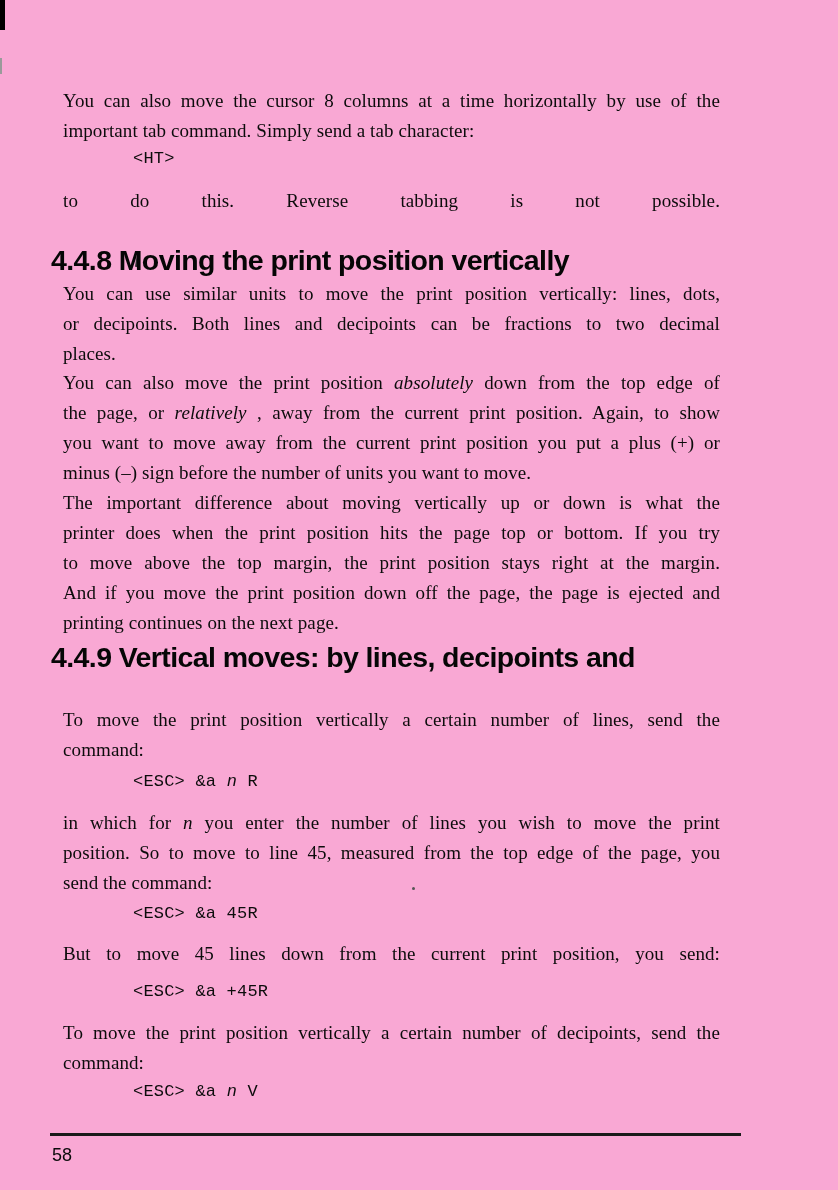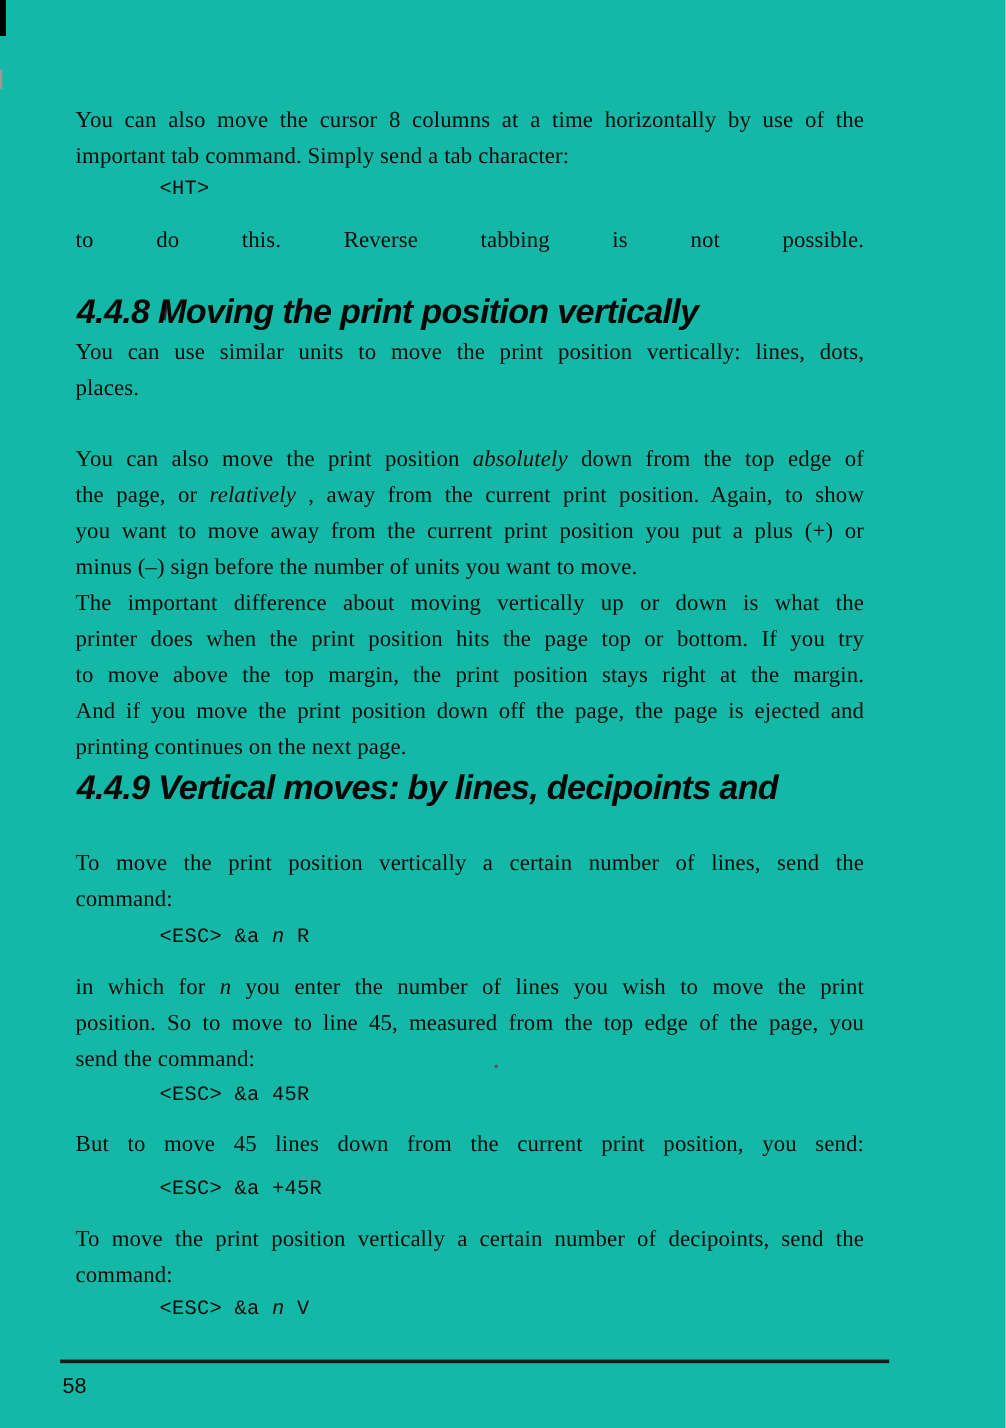"You can also move the" .page { background: #14b8a6 -> #f9a8d4 }
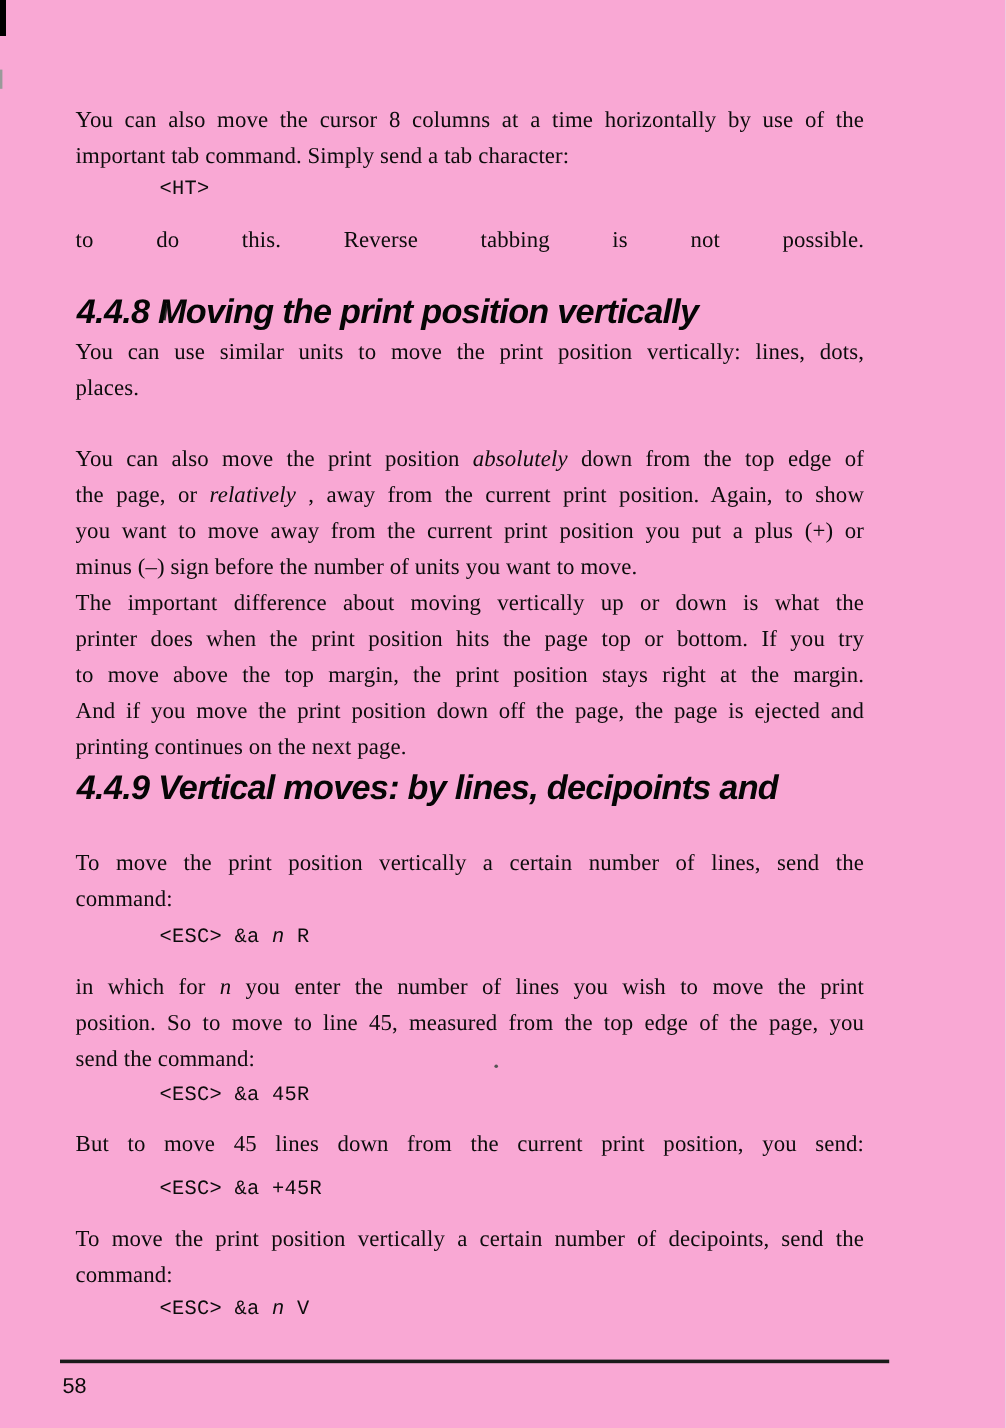"4.4.8 Moving the print position" .heading { font-style: italic -> none; left: 64px -> 51px }
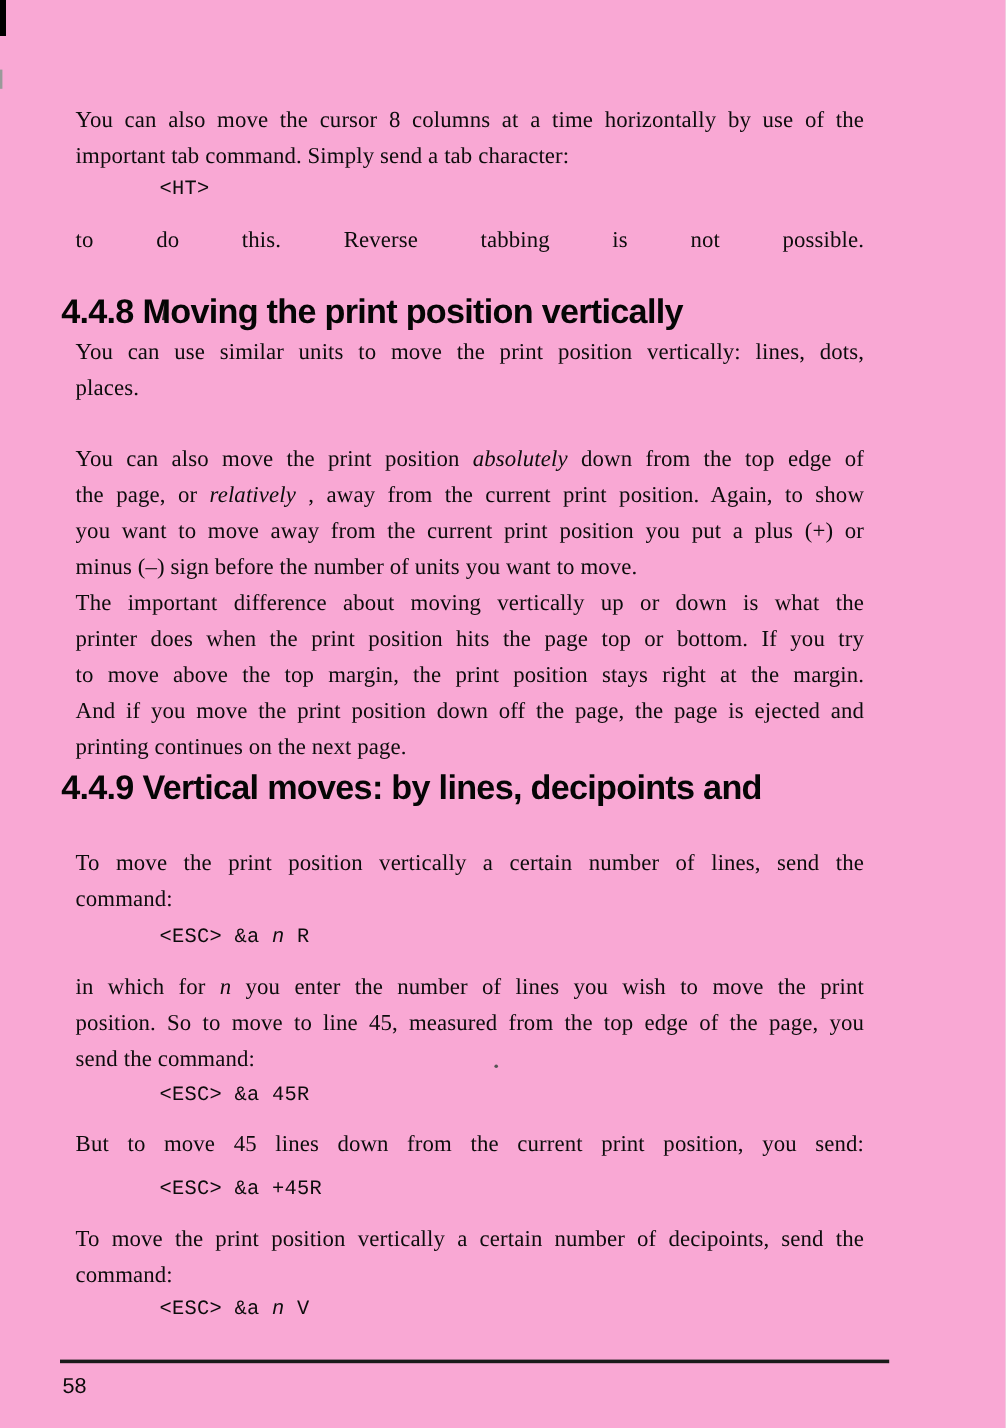"or decipoints. Both lines and" div.line { html: none -> <div>or decipoints. Both lines and decipoints can be fractions to two decimal</div> }
